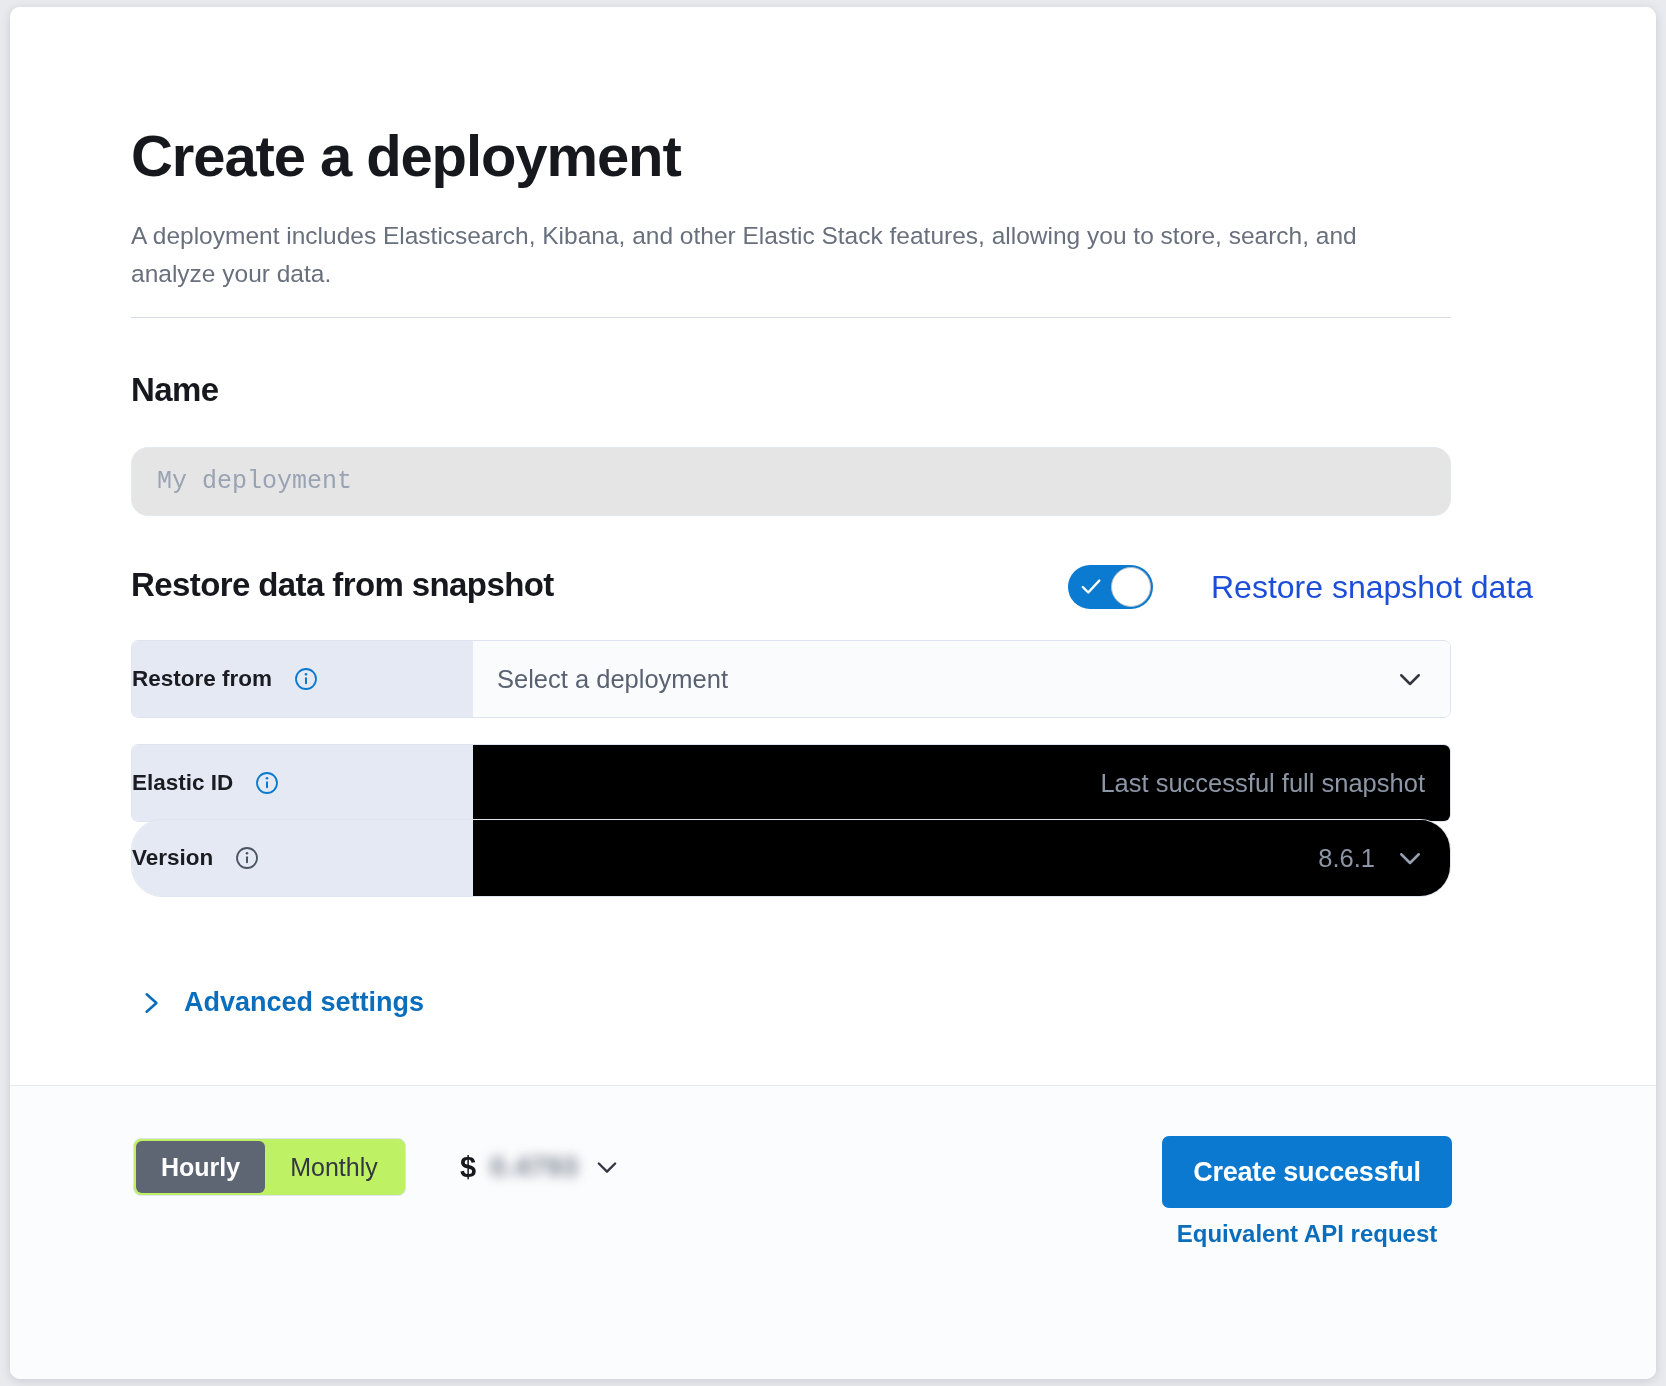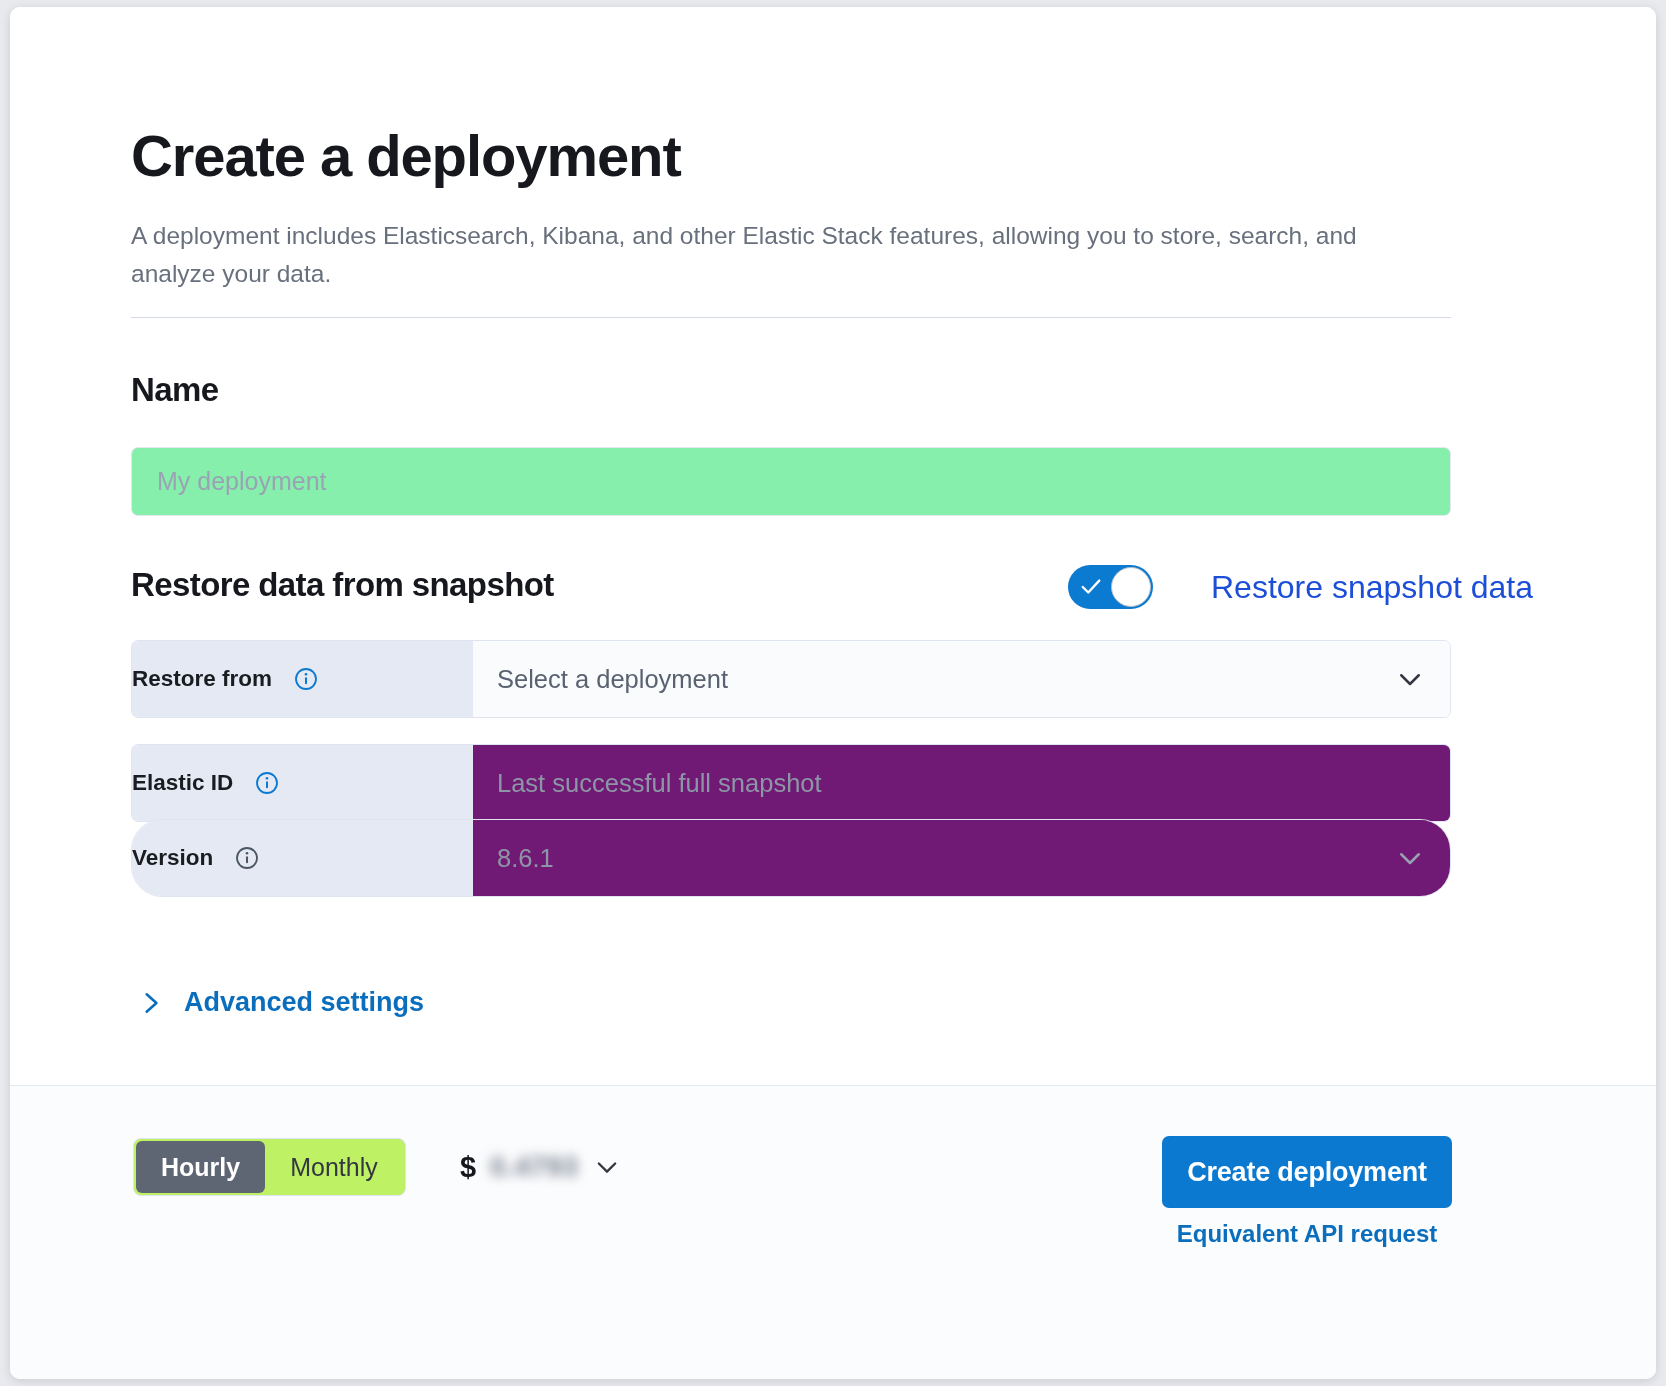"My deployment" .name-input { background: #86efac -> #e5e5e5; border-radius: 7px -> 17px; font-family: Liberation Sans, sans-serif -> Liberation Mono, monospace }
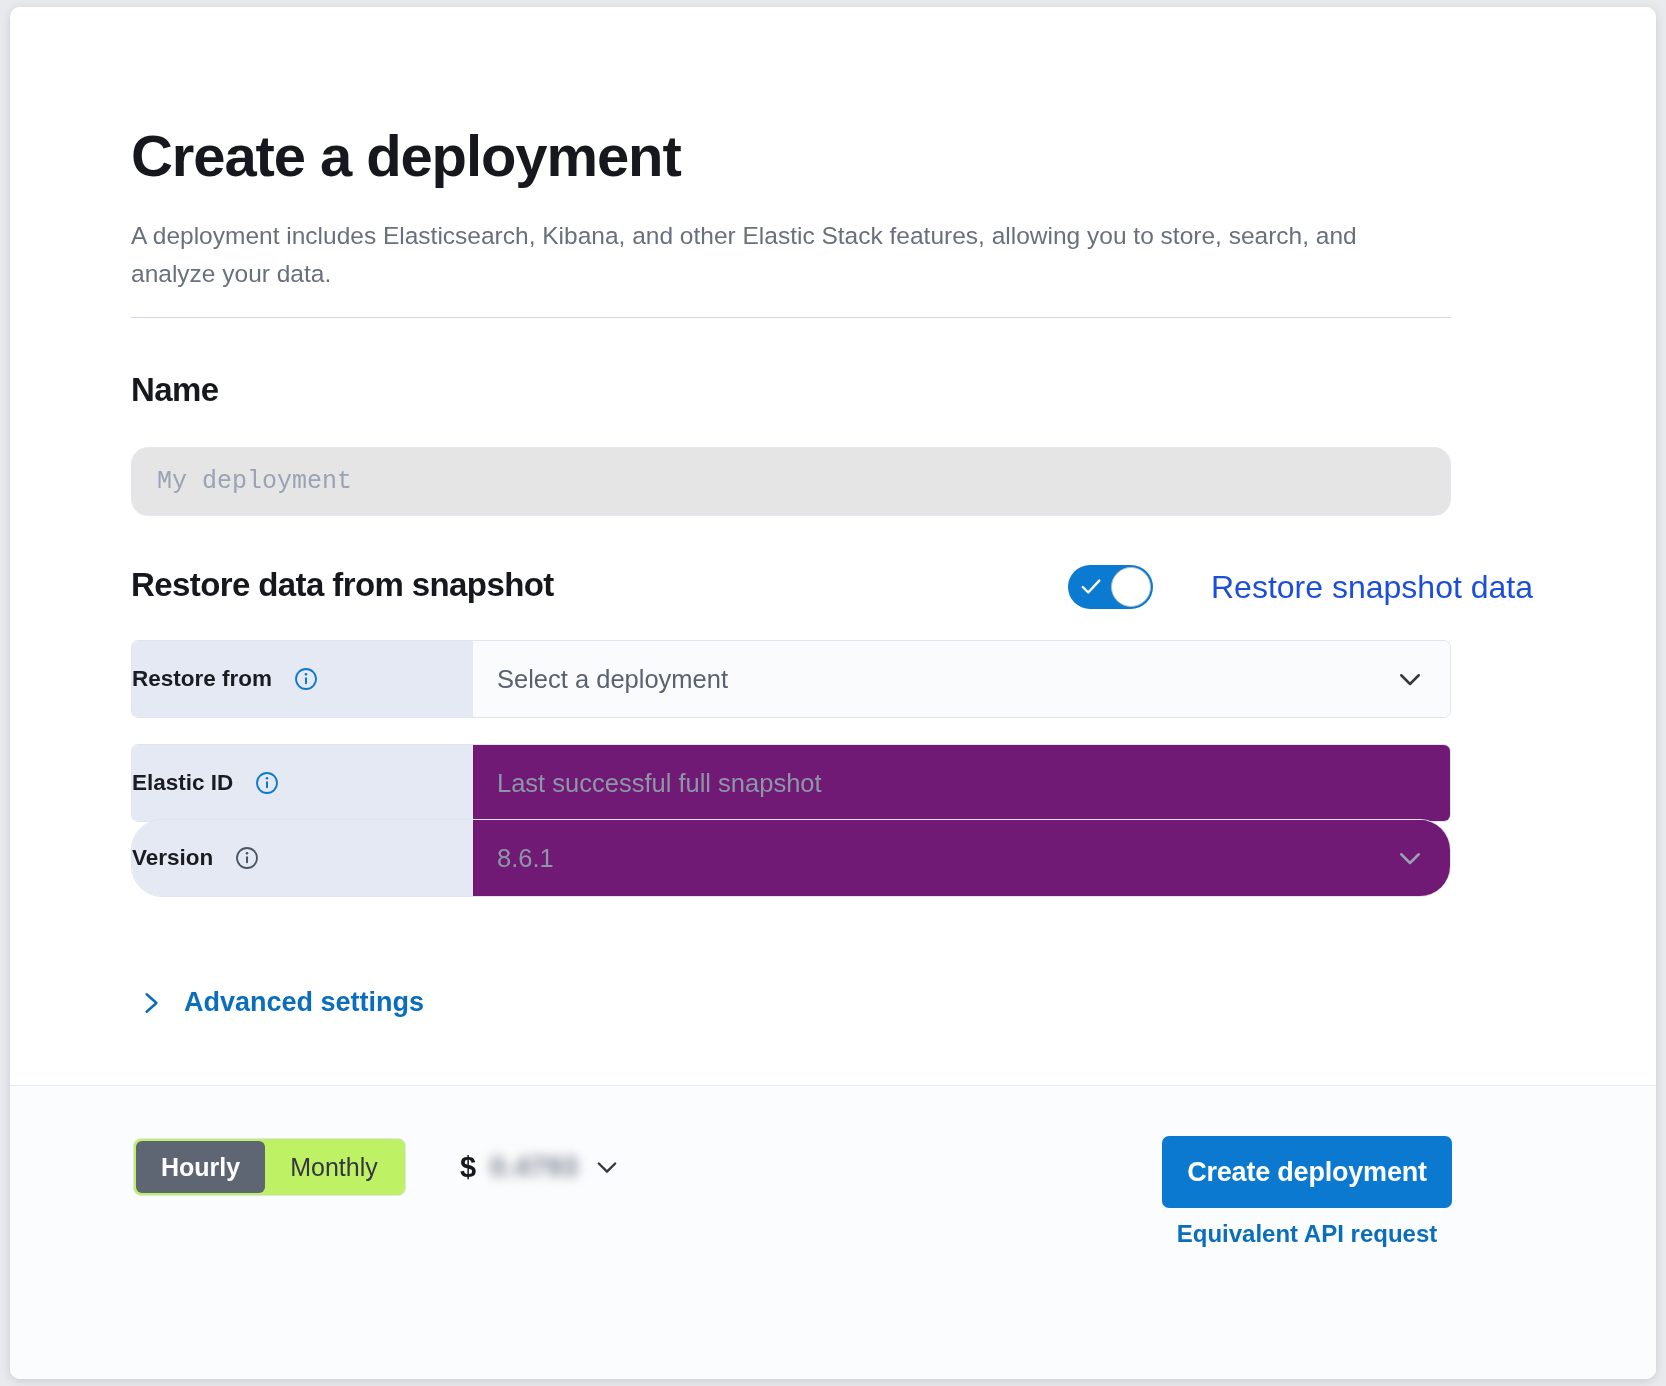"Last successful full snapshot" .row-value.disabled { background: #701a75 -> #000000; justify-content: none -> flex-end }
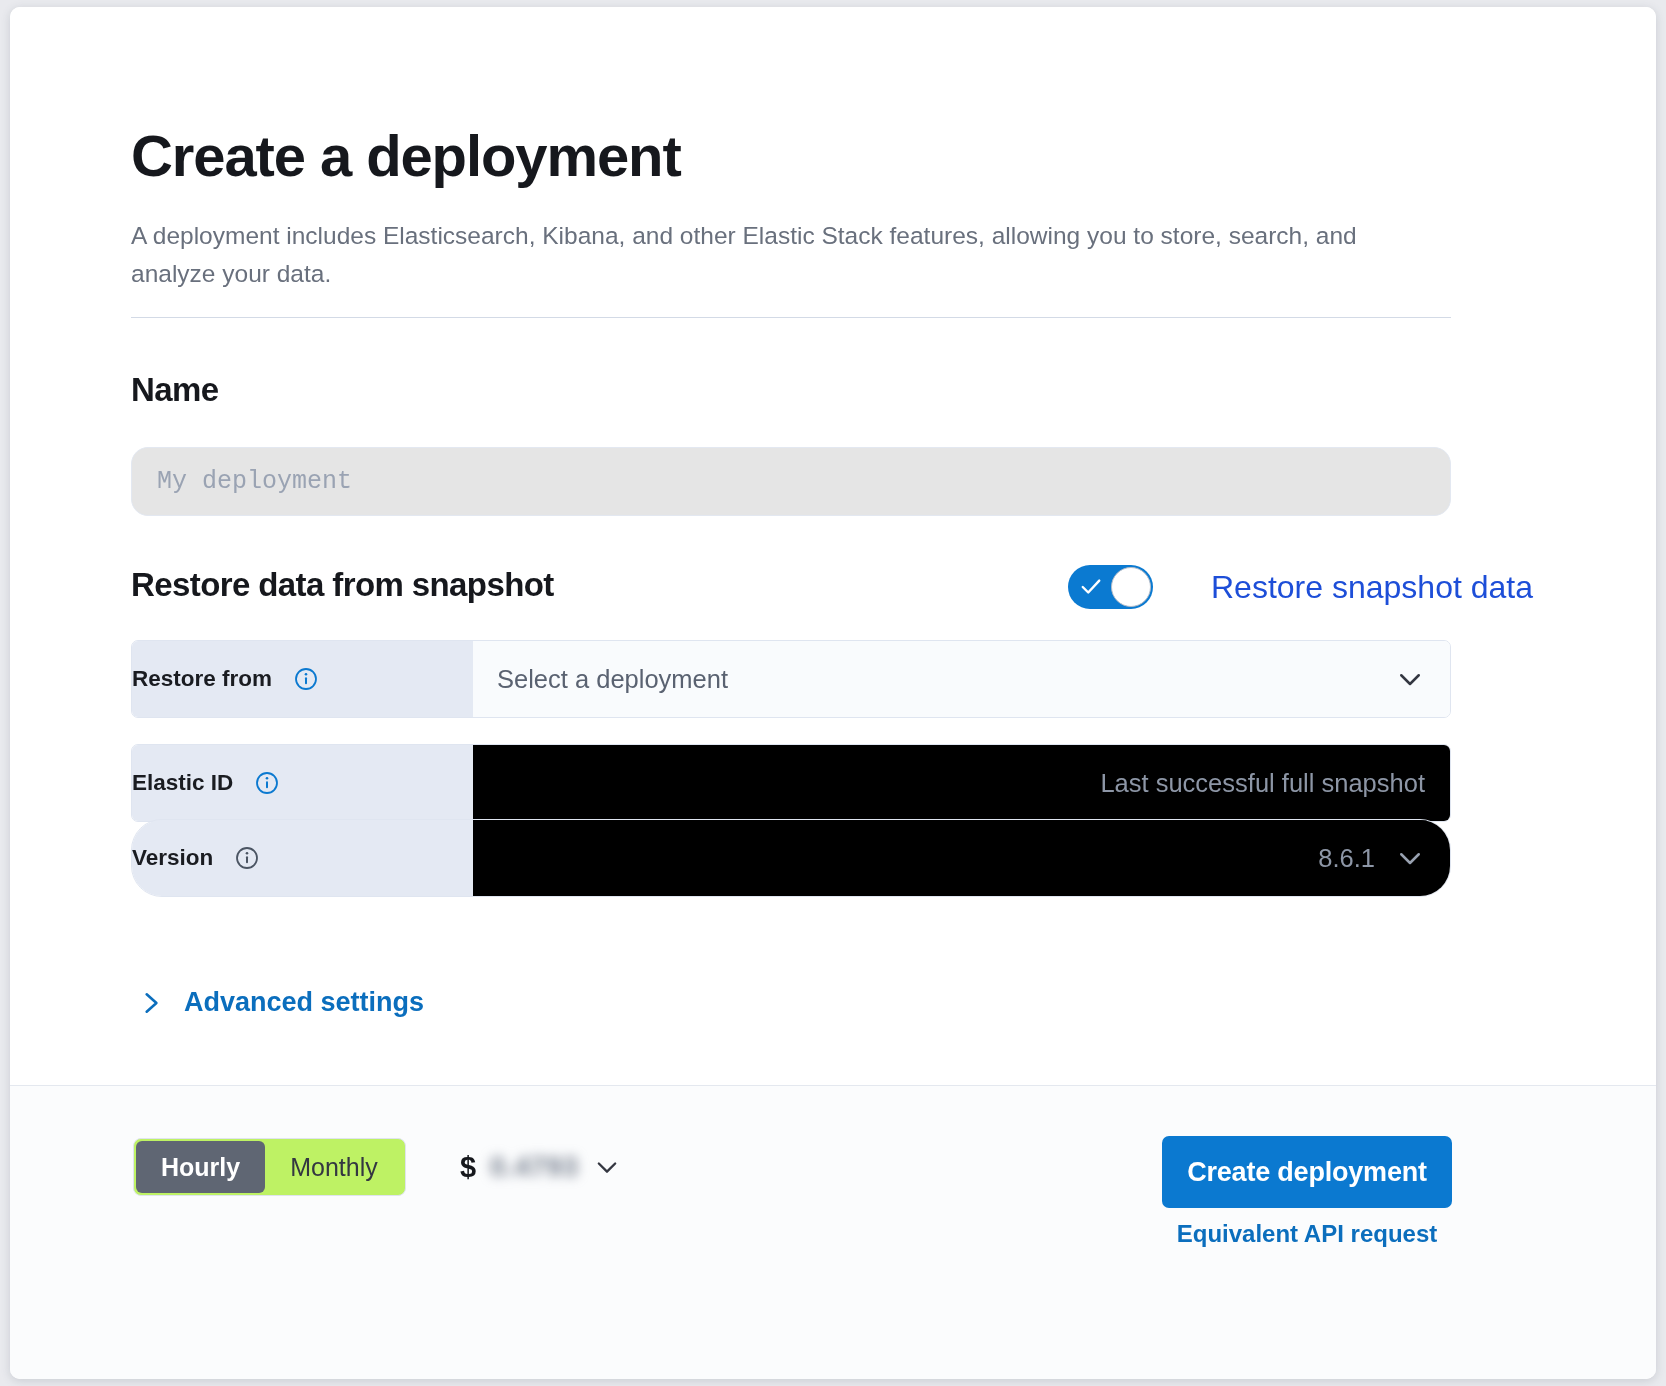"Create deployment" button.create-btn { text: deployment -> successful }
